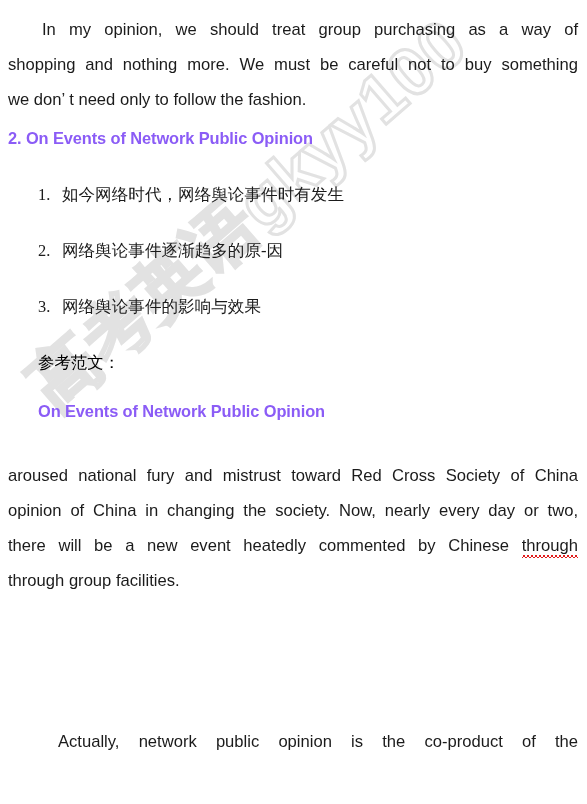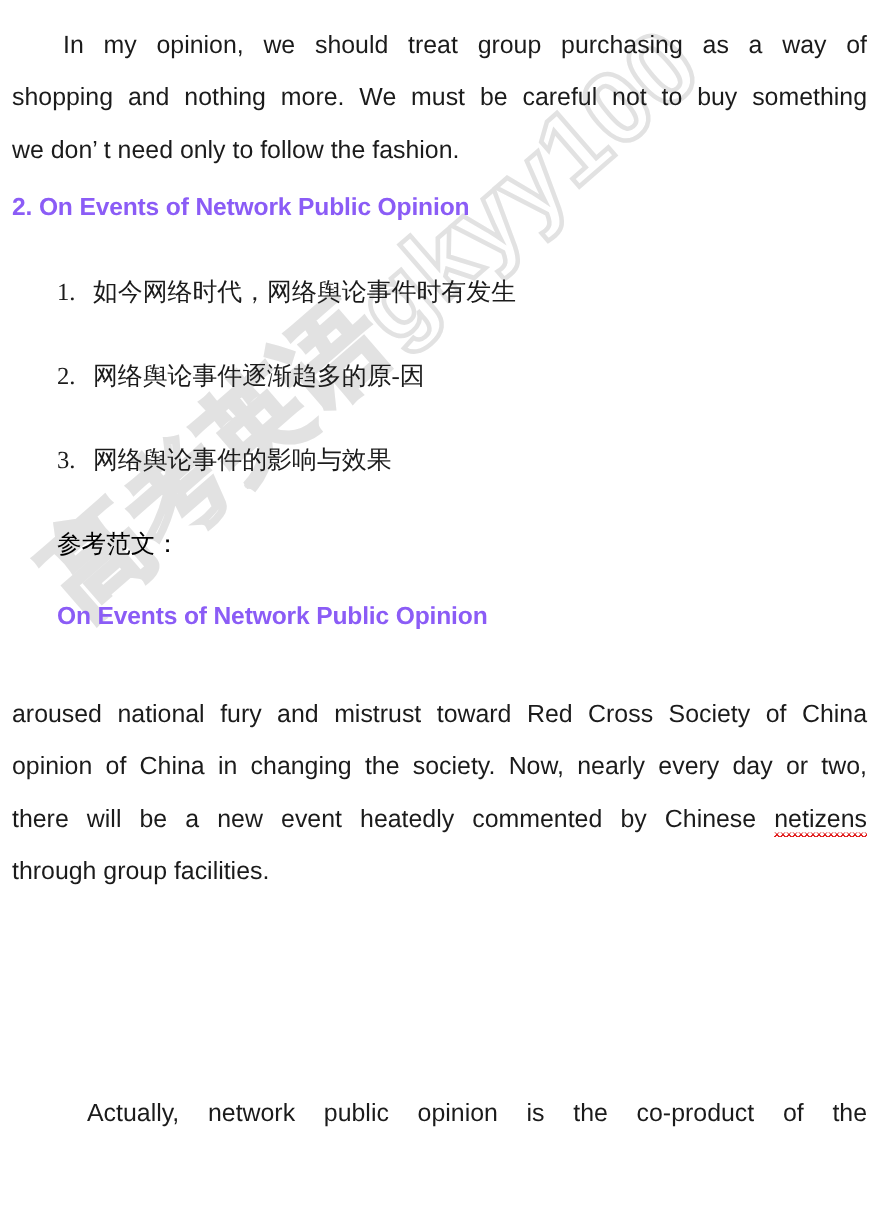"netizens" span.spell { text: netizens -> through }
